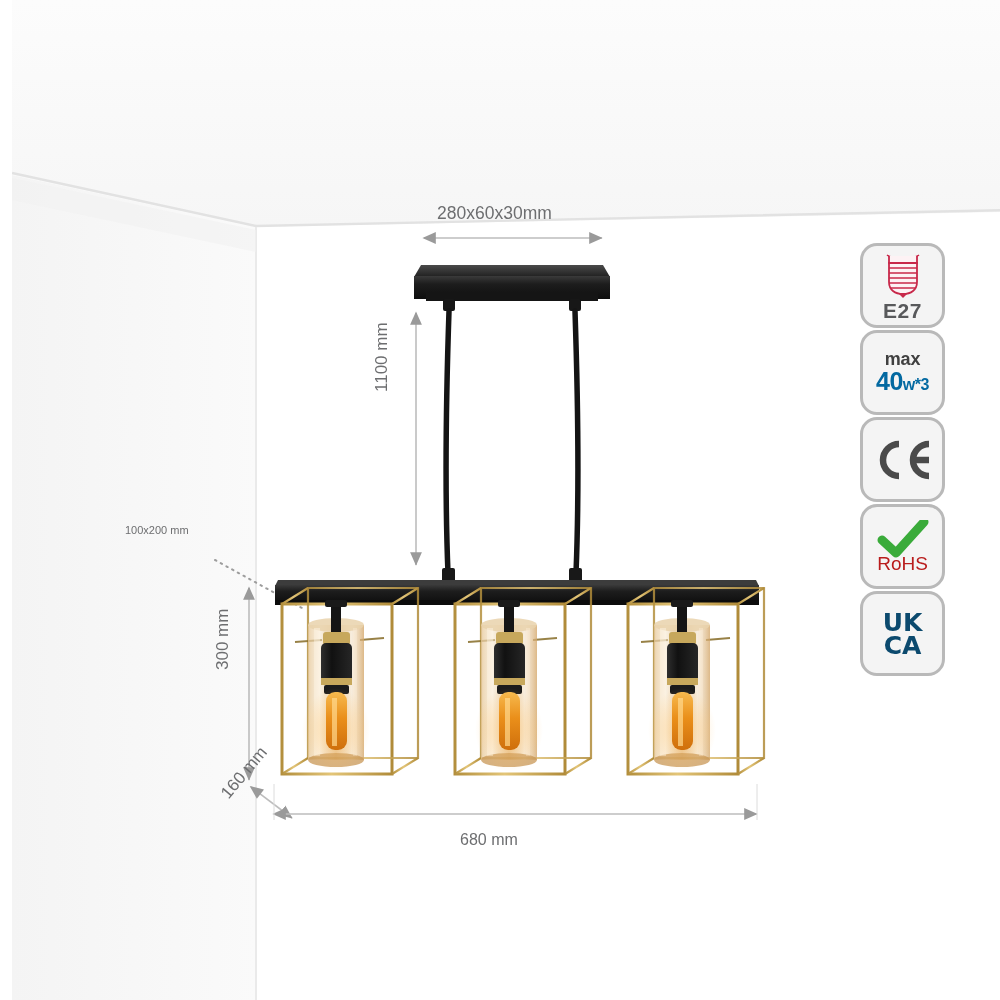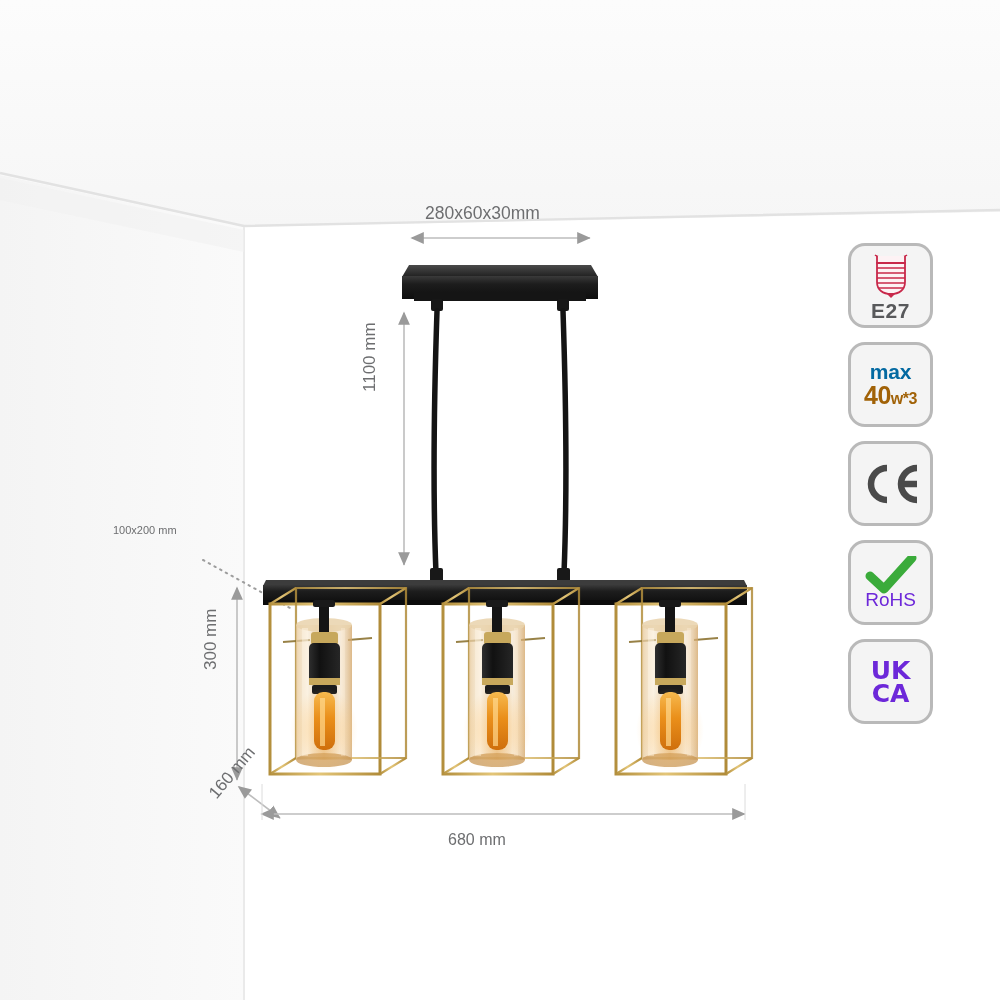"280x60x30mm" #stage { left: 0 -> 12px }
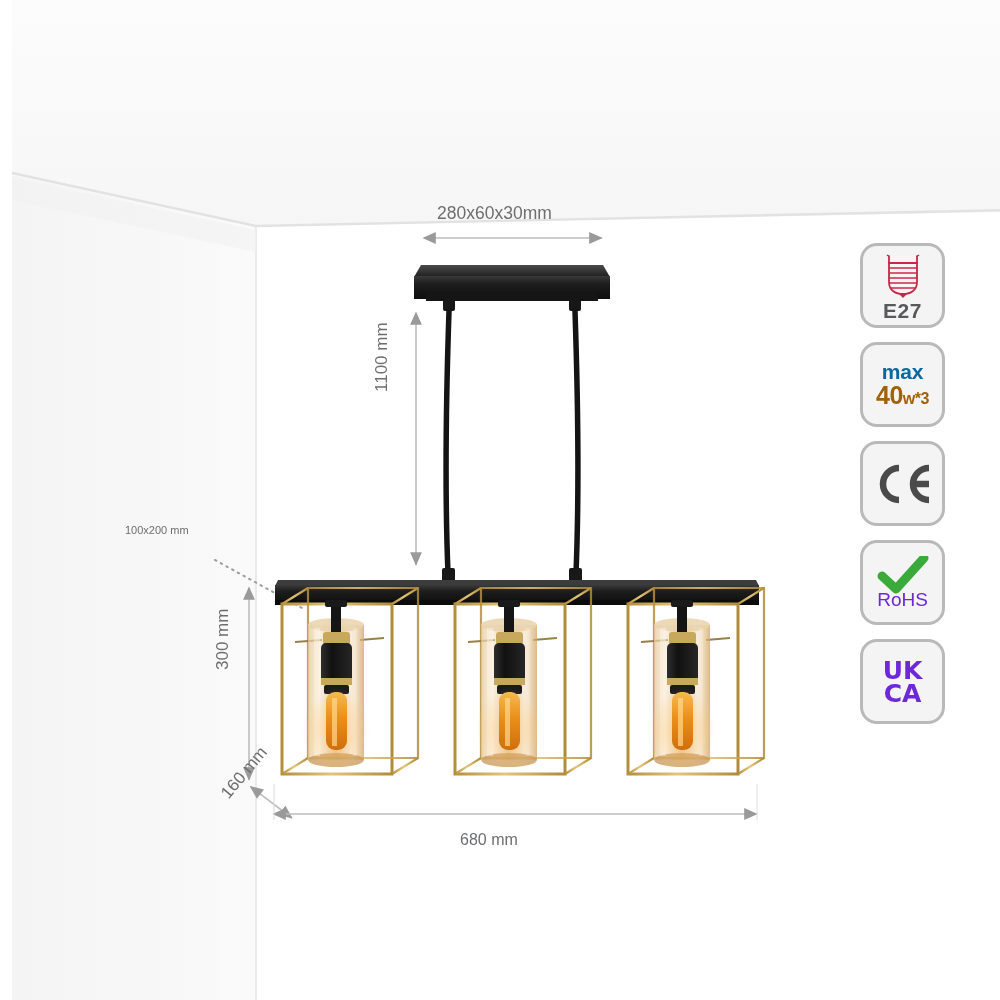"E27" .badges { gap: 14px -> 2px }
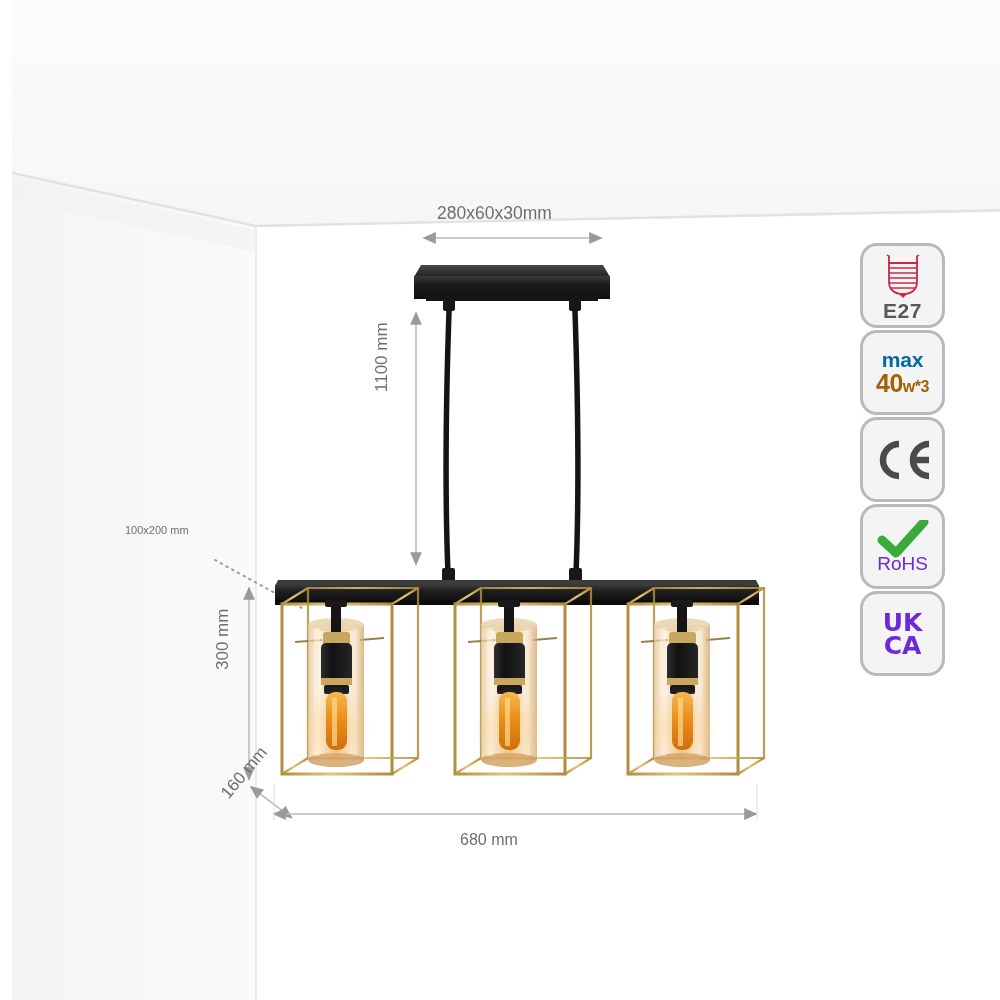"max" .max-line1 { color: #0369a1 -> #404040; font-size: 21px -> 18px }
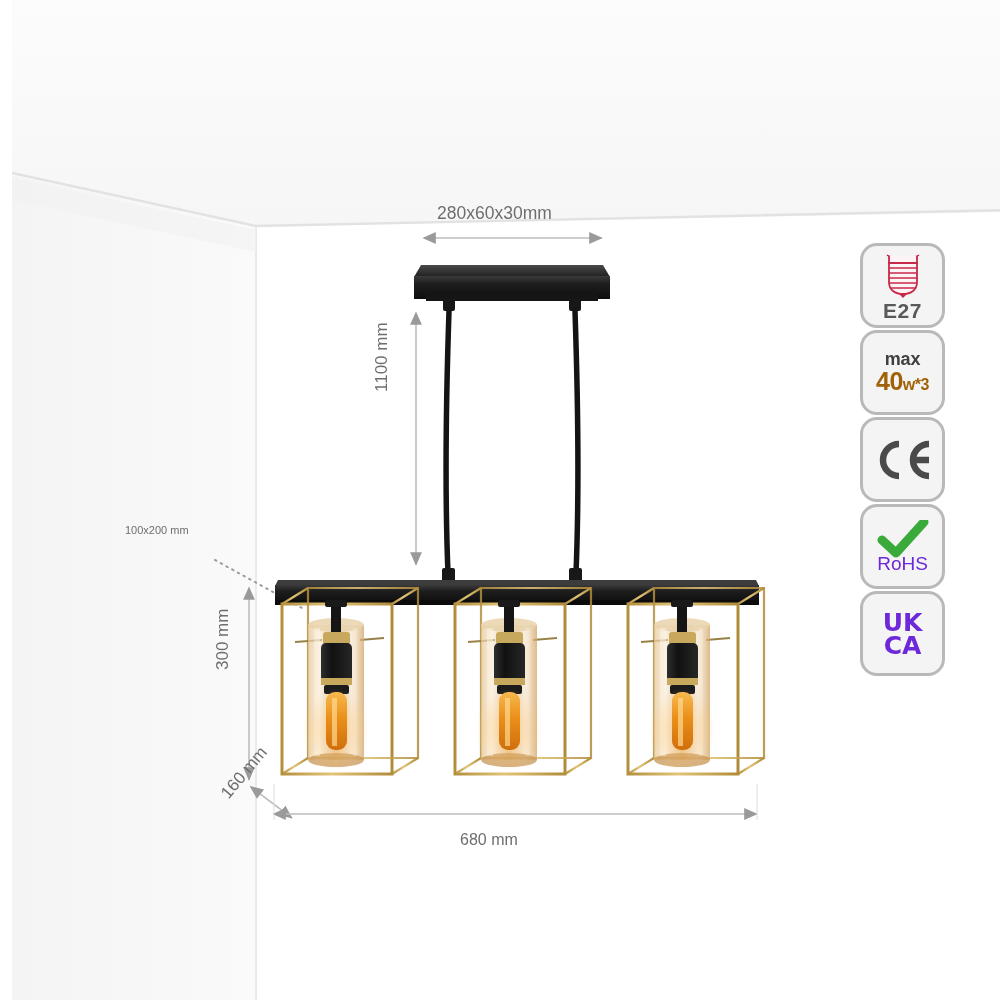"40w*3" .max-line2 { color: #a16207 -> #0369a1 }
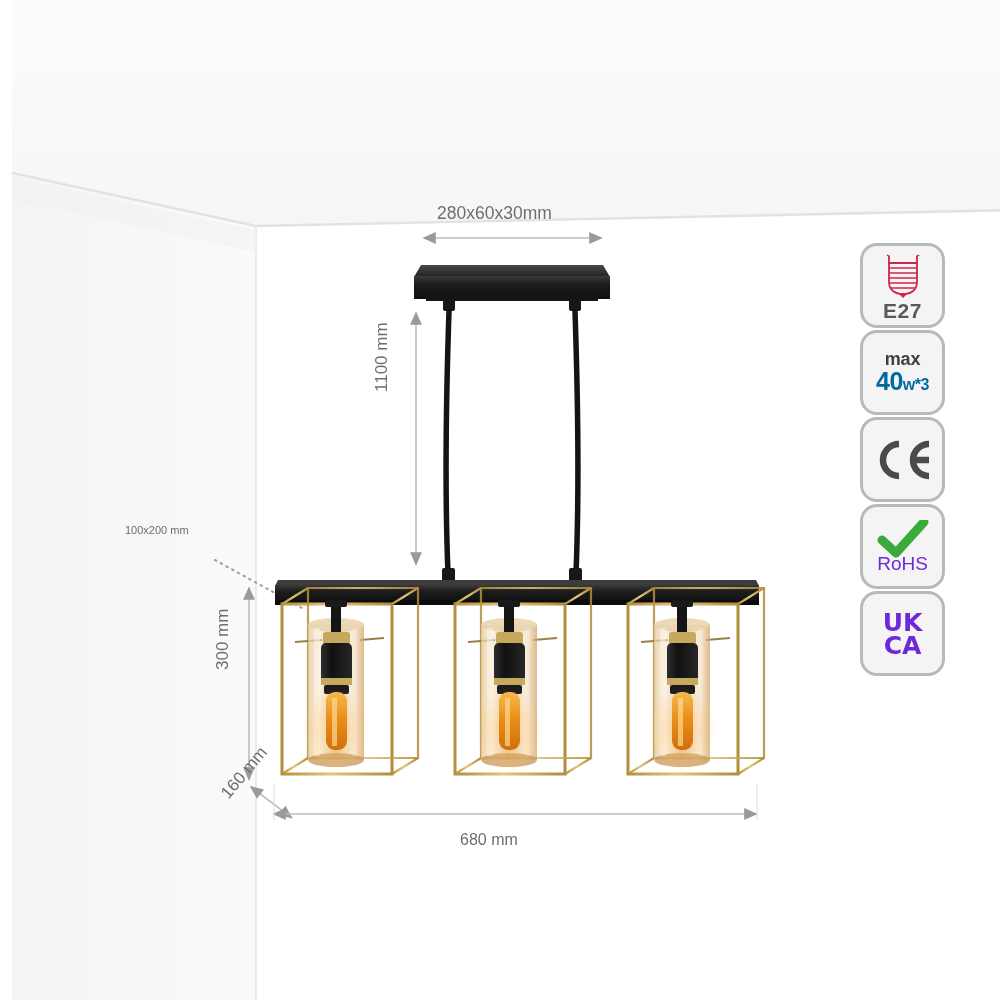"RoHS" .rohs-text { color: #6d28d9 -> #b91c1c }
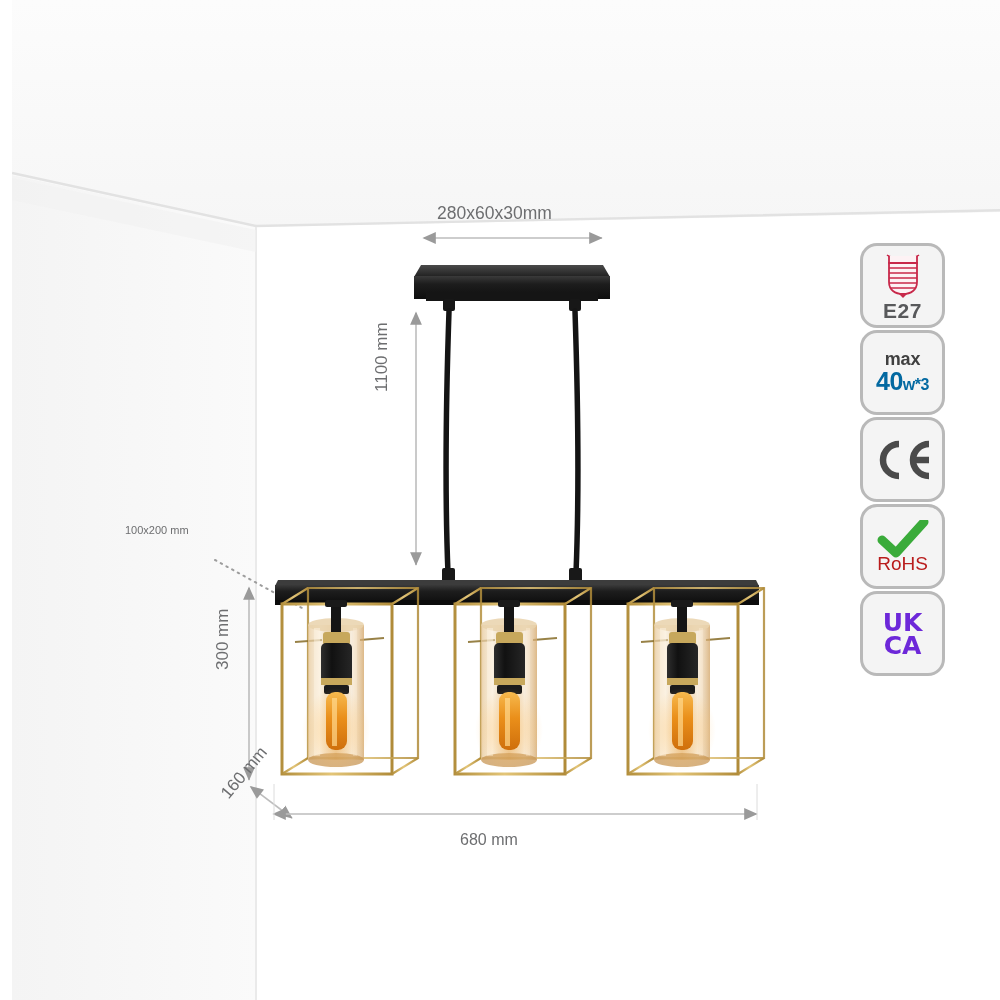"UK" .ukca-text { color: #6d28d9 -> #0c4a6e }
